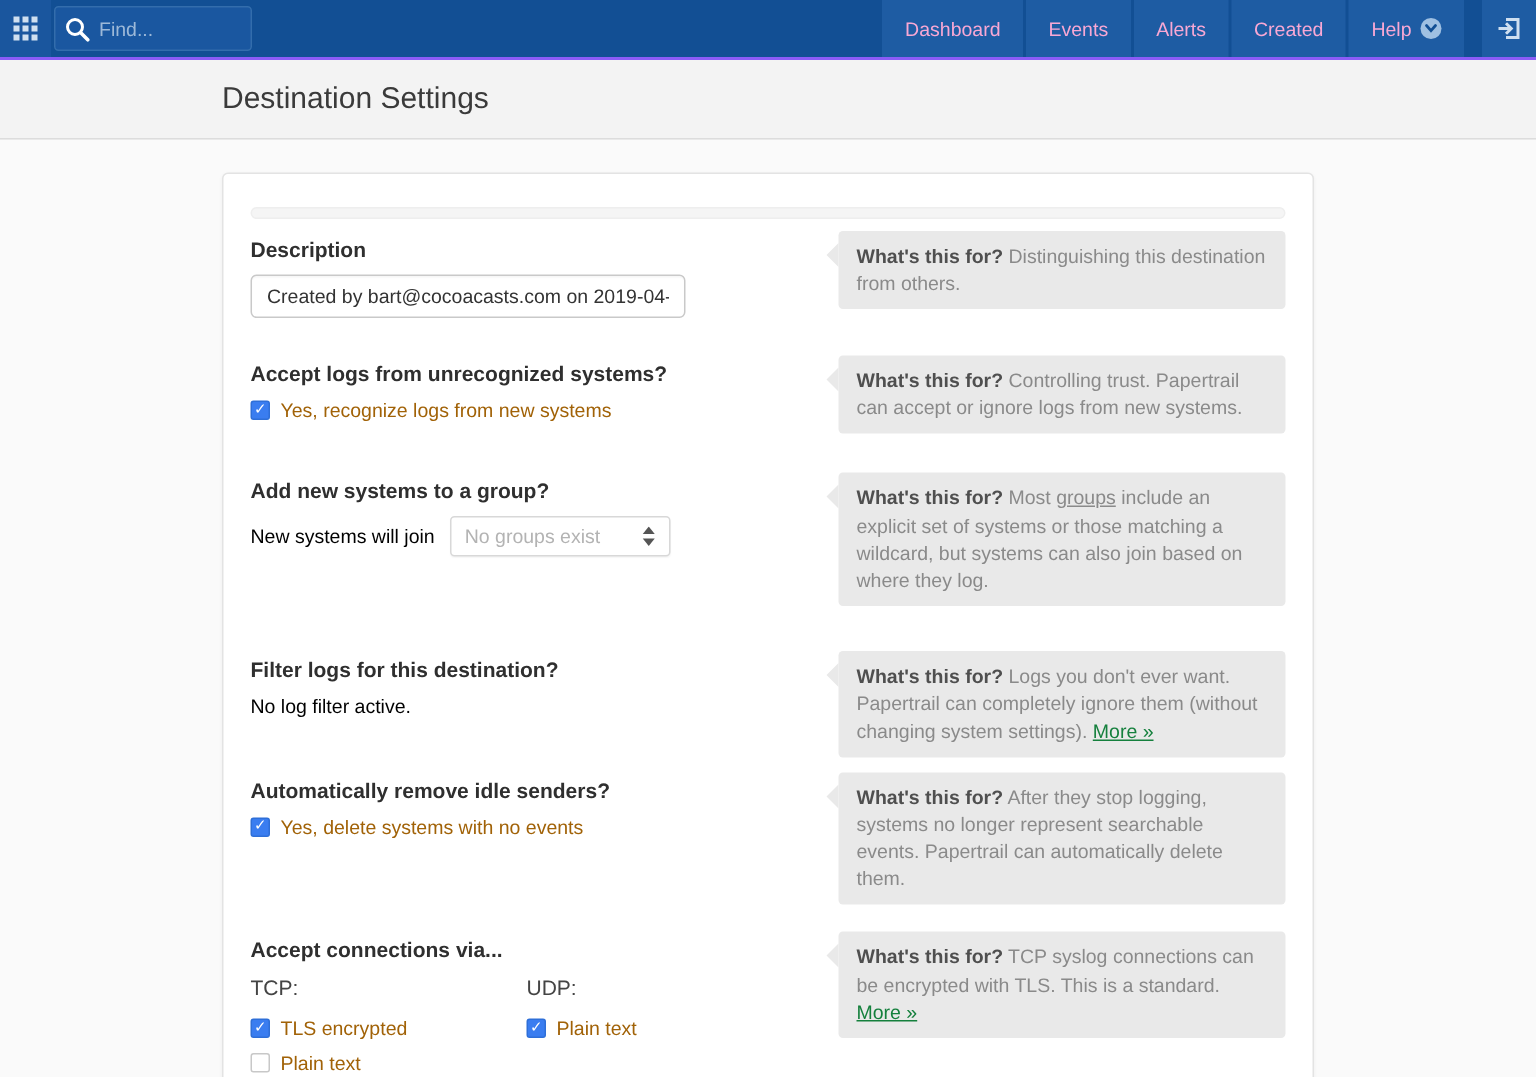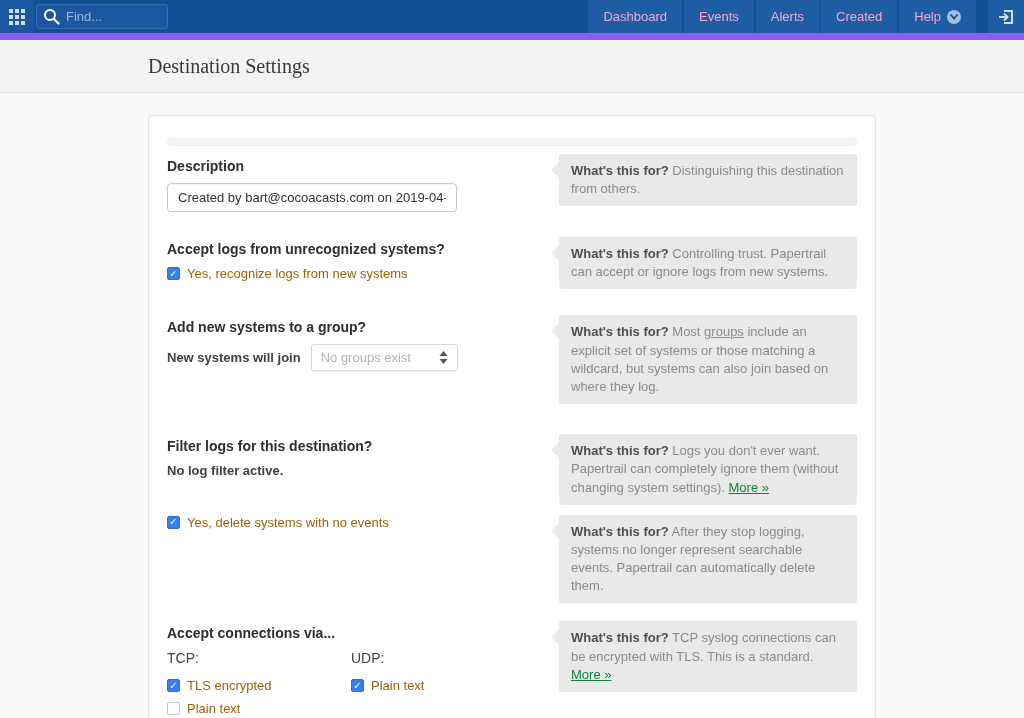"Find..." .navbar { border-bottom: 7px solid #8b5cf6 -> 2px solid #8b5cf6 }
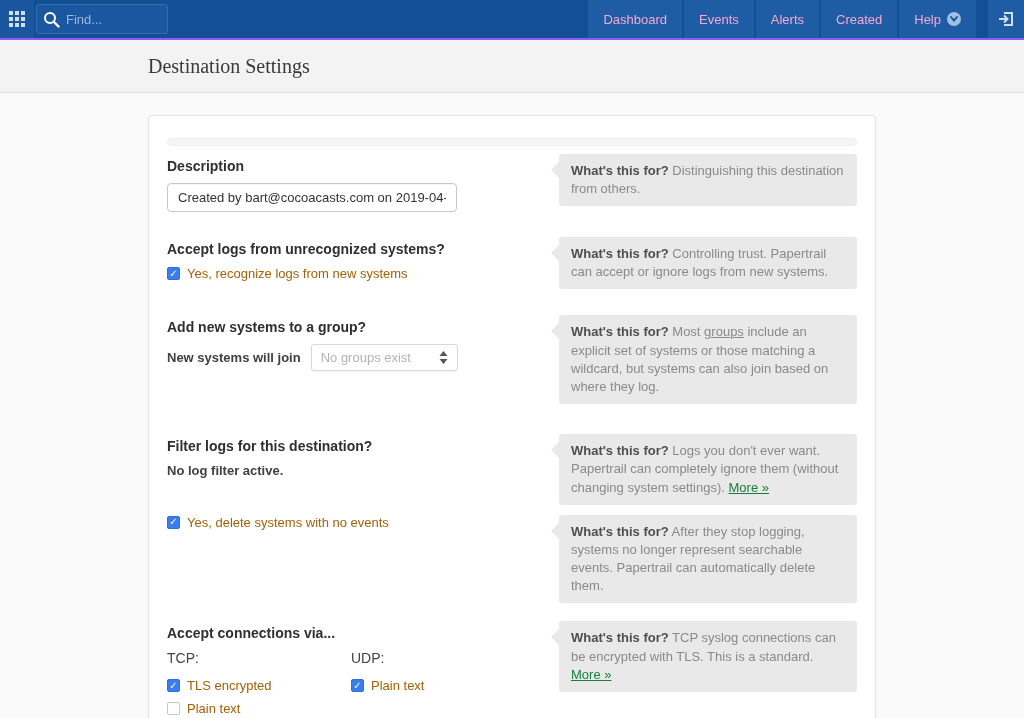"Destination Settings" .page-header-inner { font-family: Liberation Serif, serif -> none }
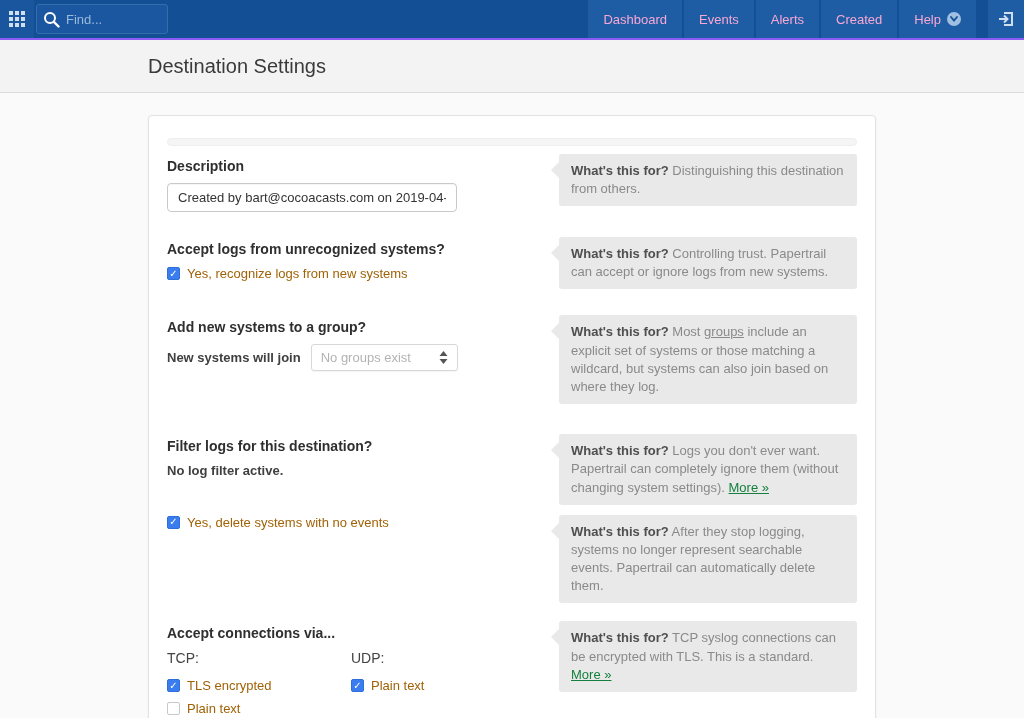"New systems will join" .plain-text { color: #404040 -> #000000; font-weight: bold -> none }
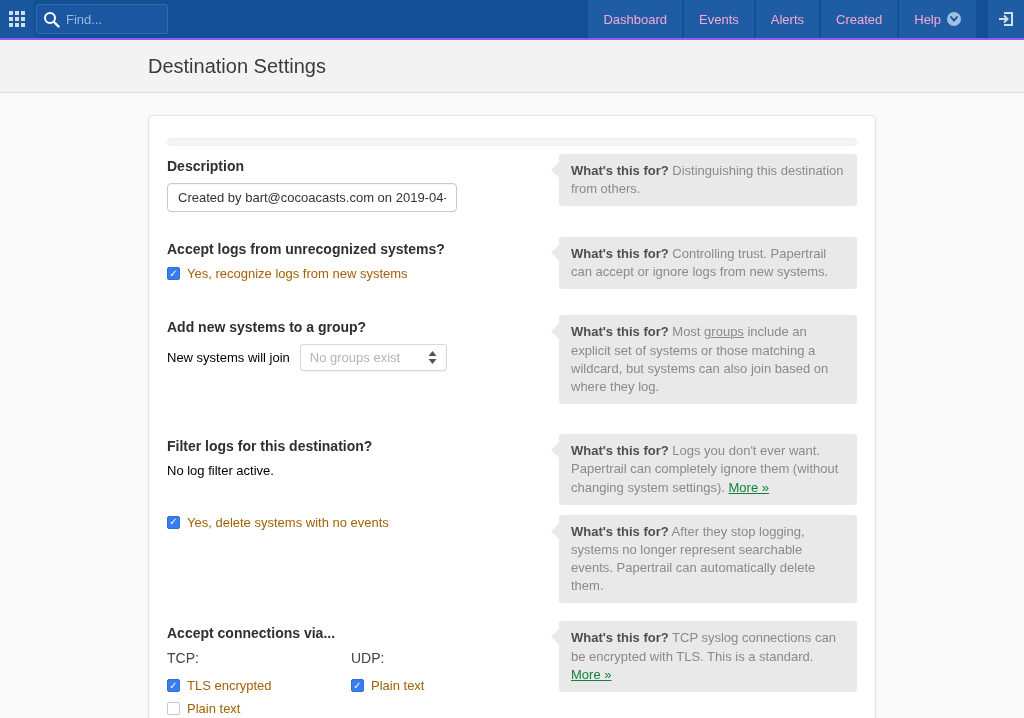"Automatically remove idle senders?" div.sec-label { html: none -> <div>Automatically remove idle senders?</div> }
